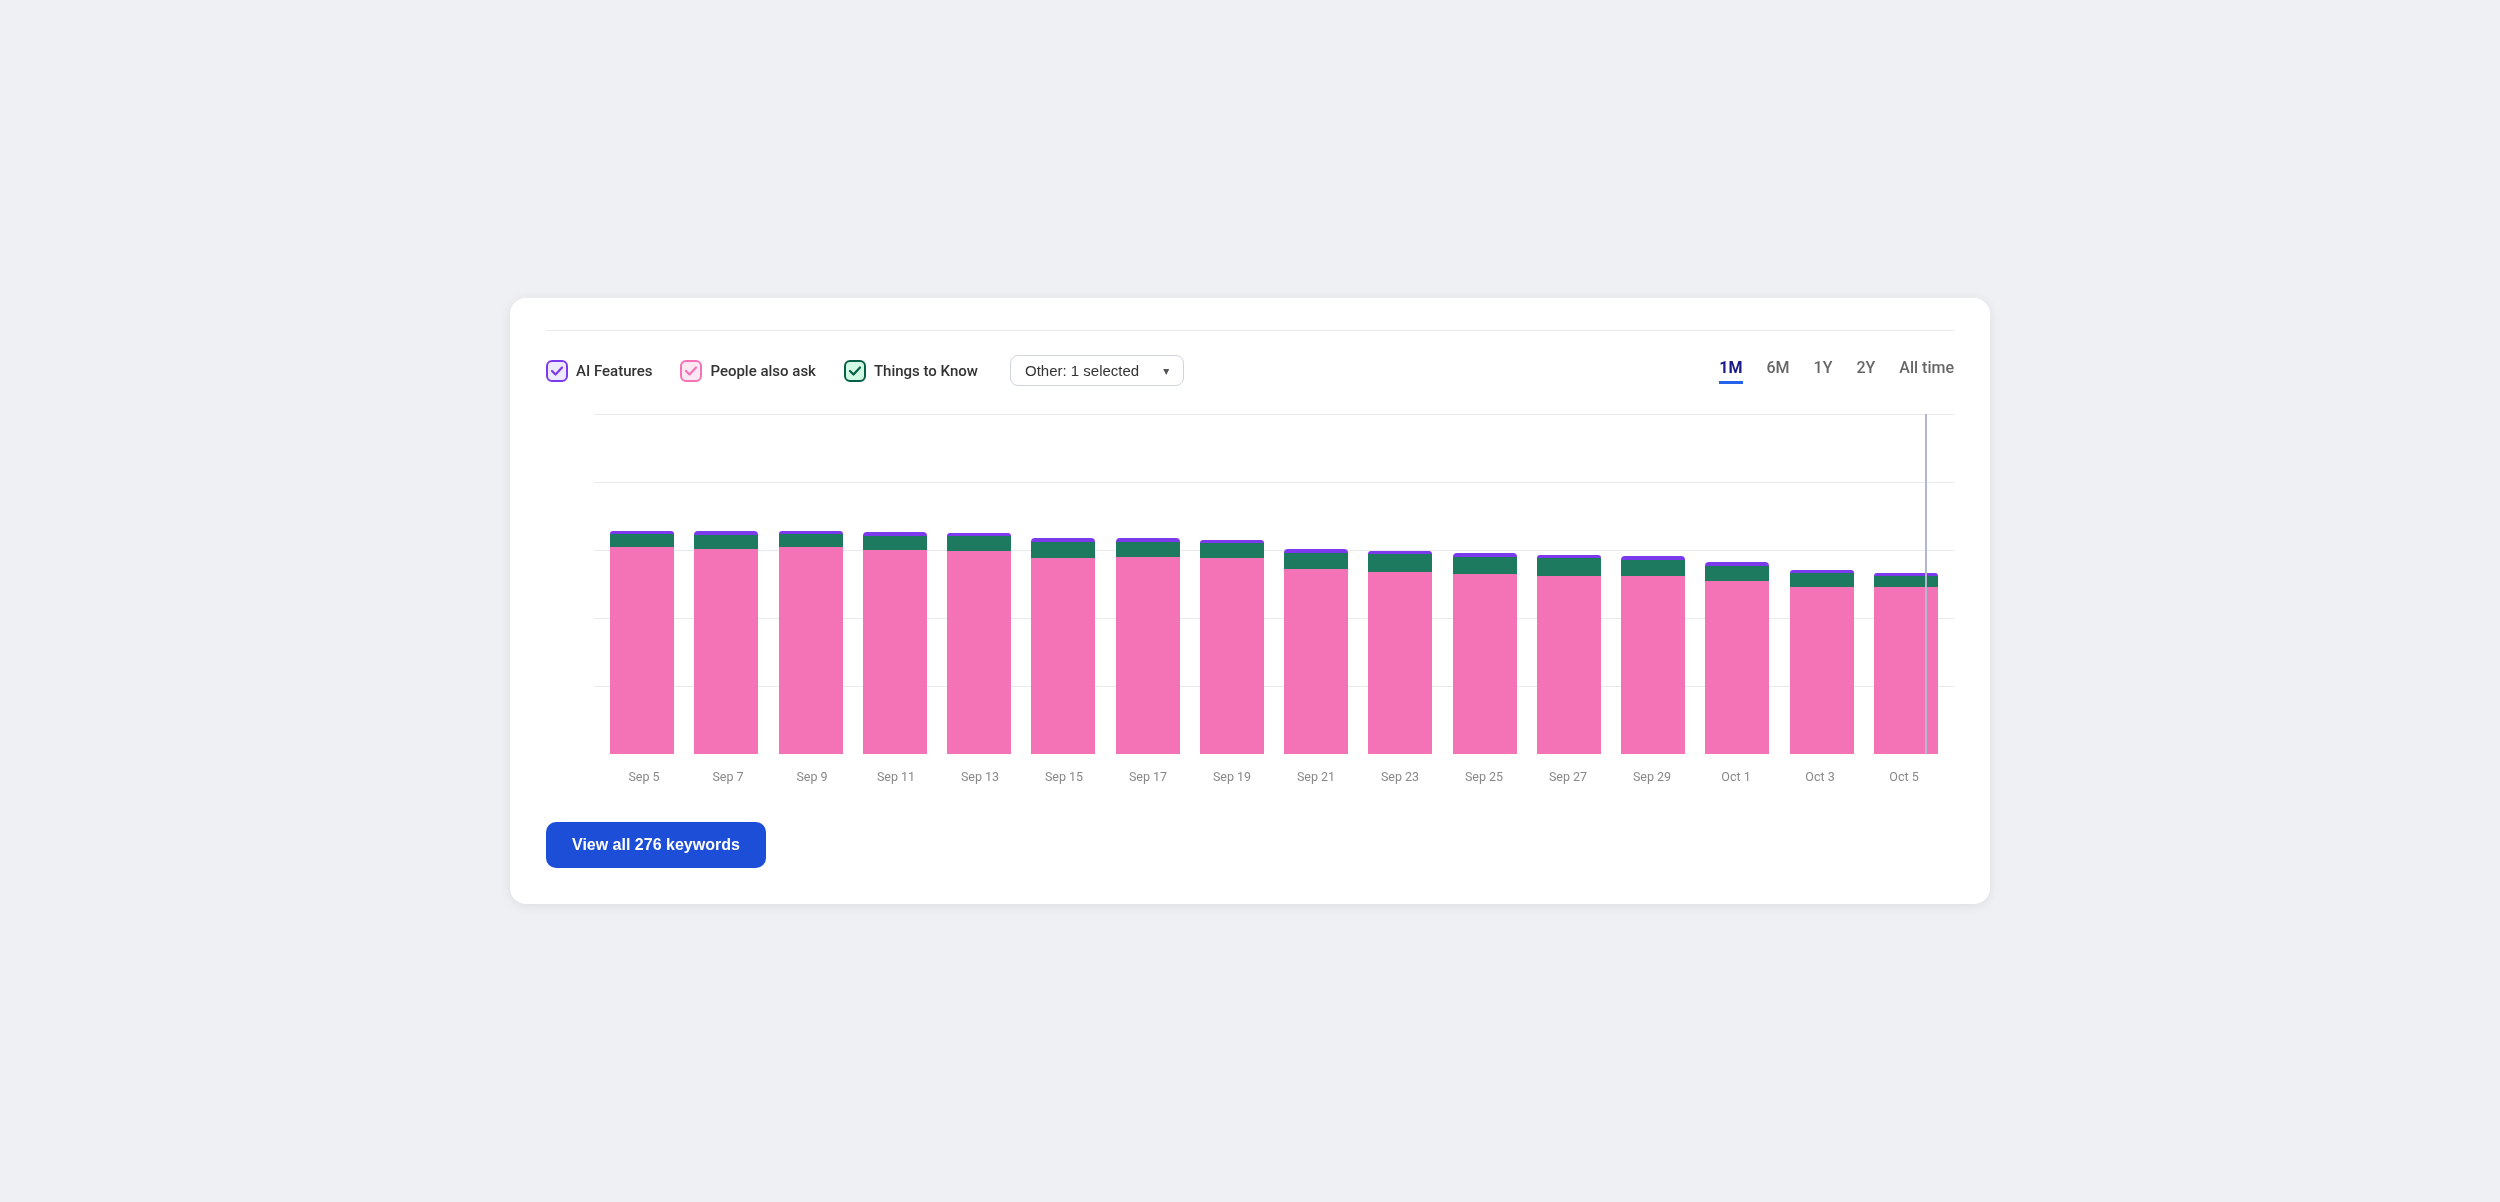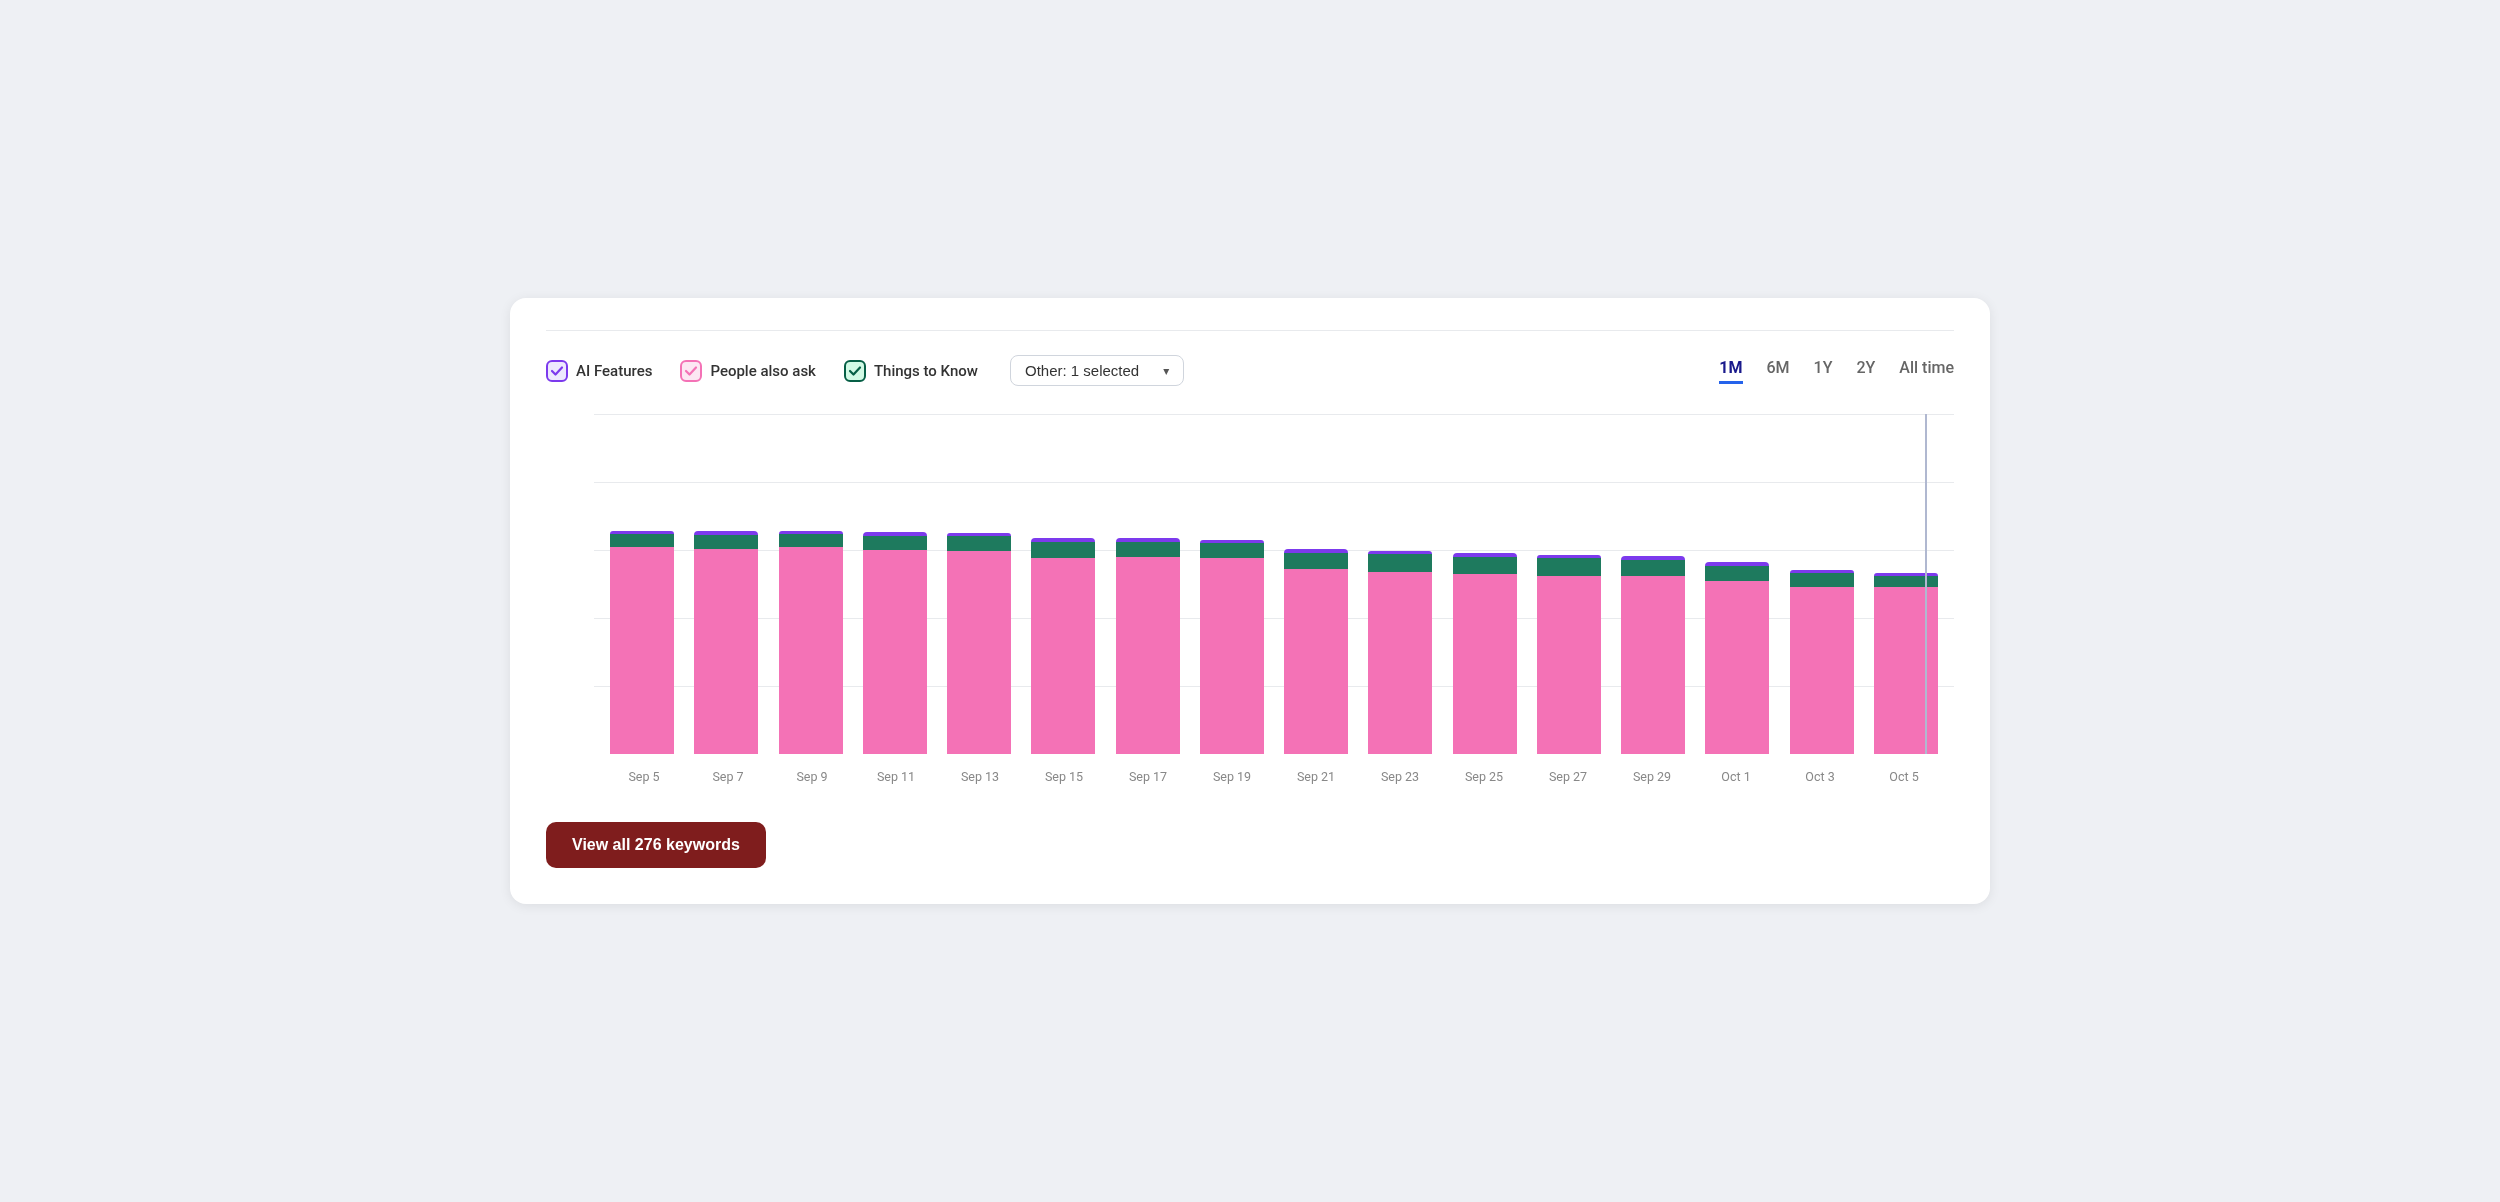"View all 276 keywords" .view-btn { background: #7f1d1d -> #1d4ed8 }
